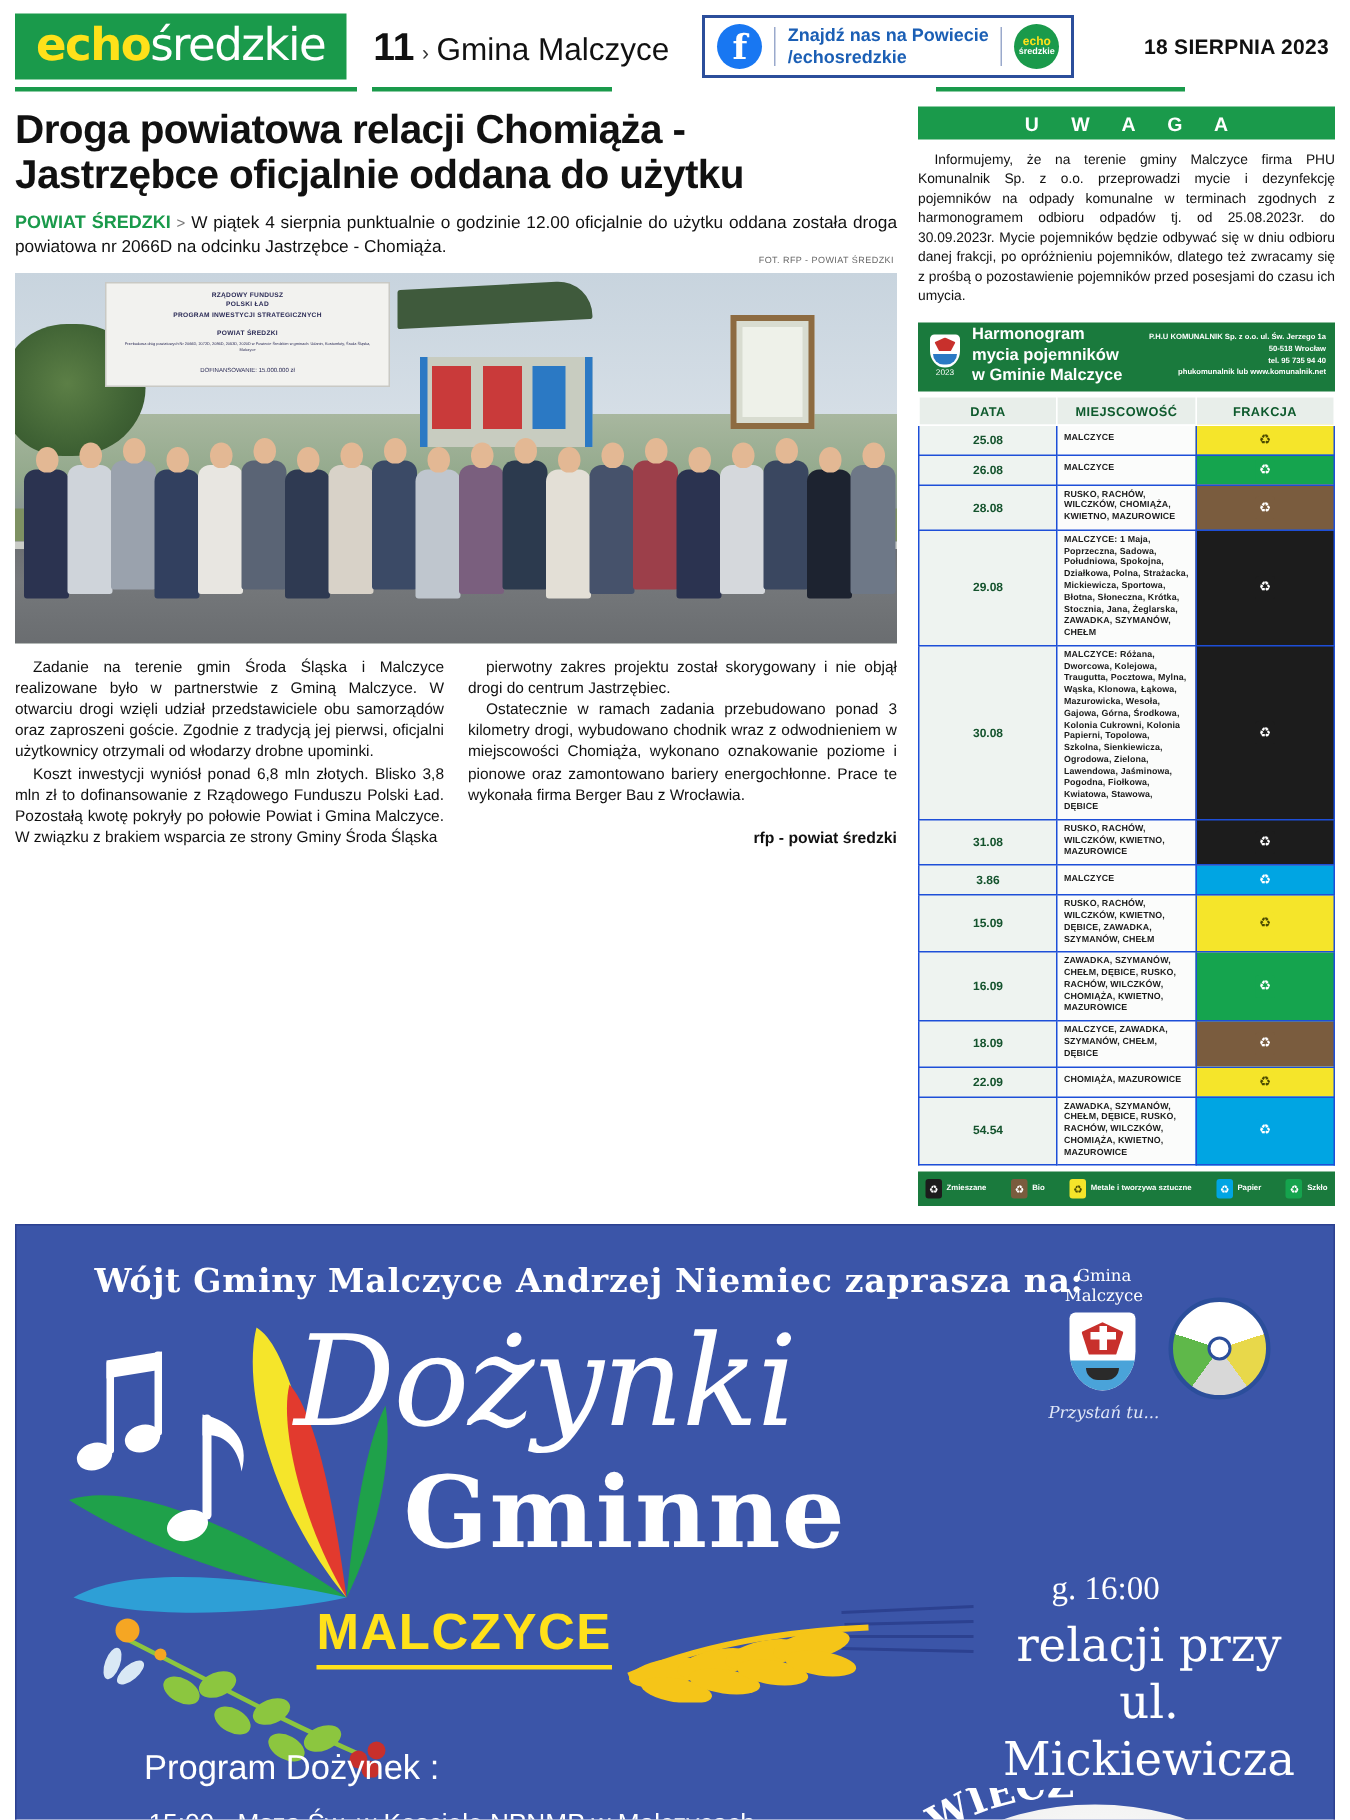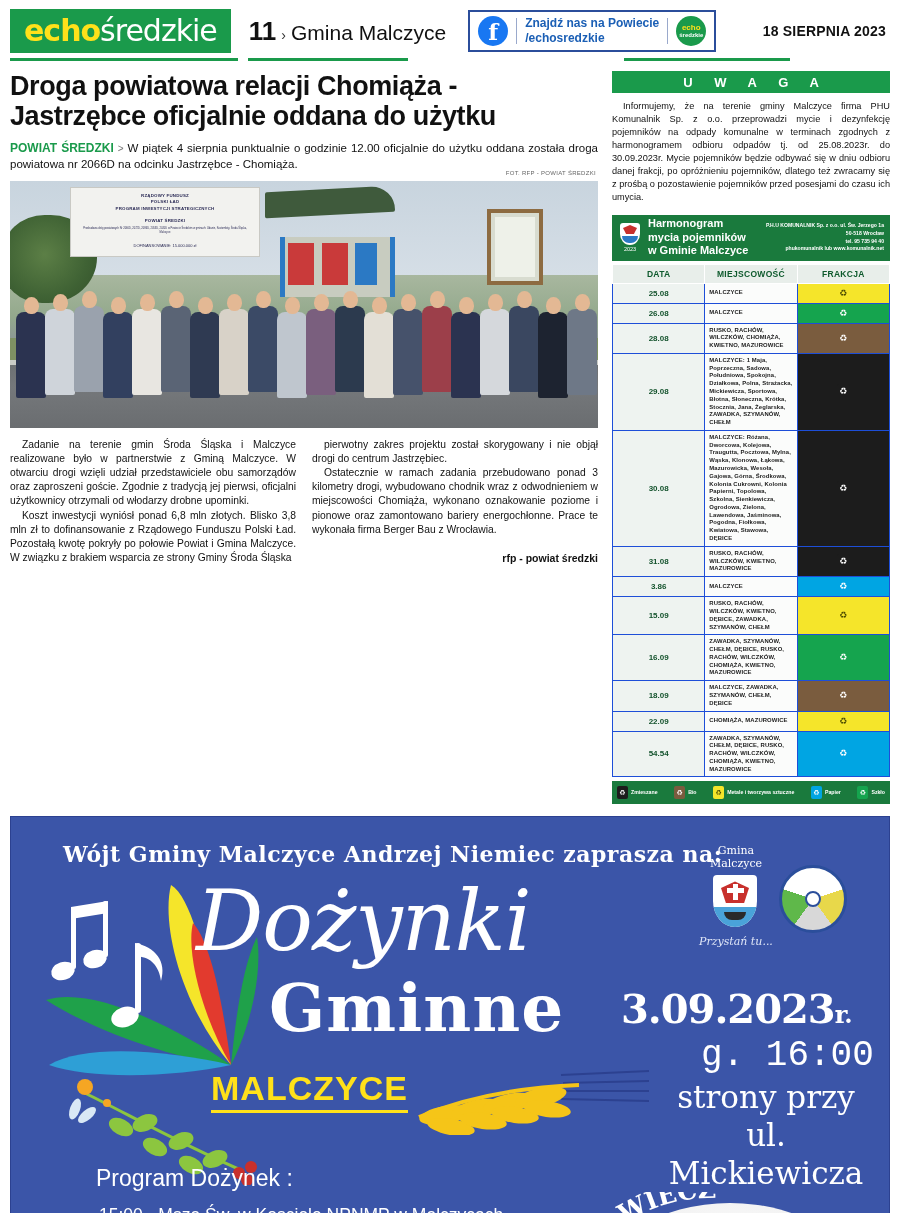"3.09.2023r." div.pz { html: <div> <span>3.09.2023</span><span>r.</span> </div> -> none }
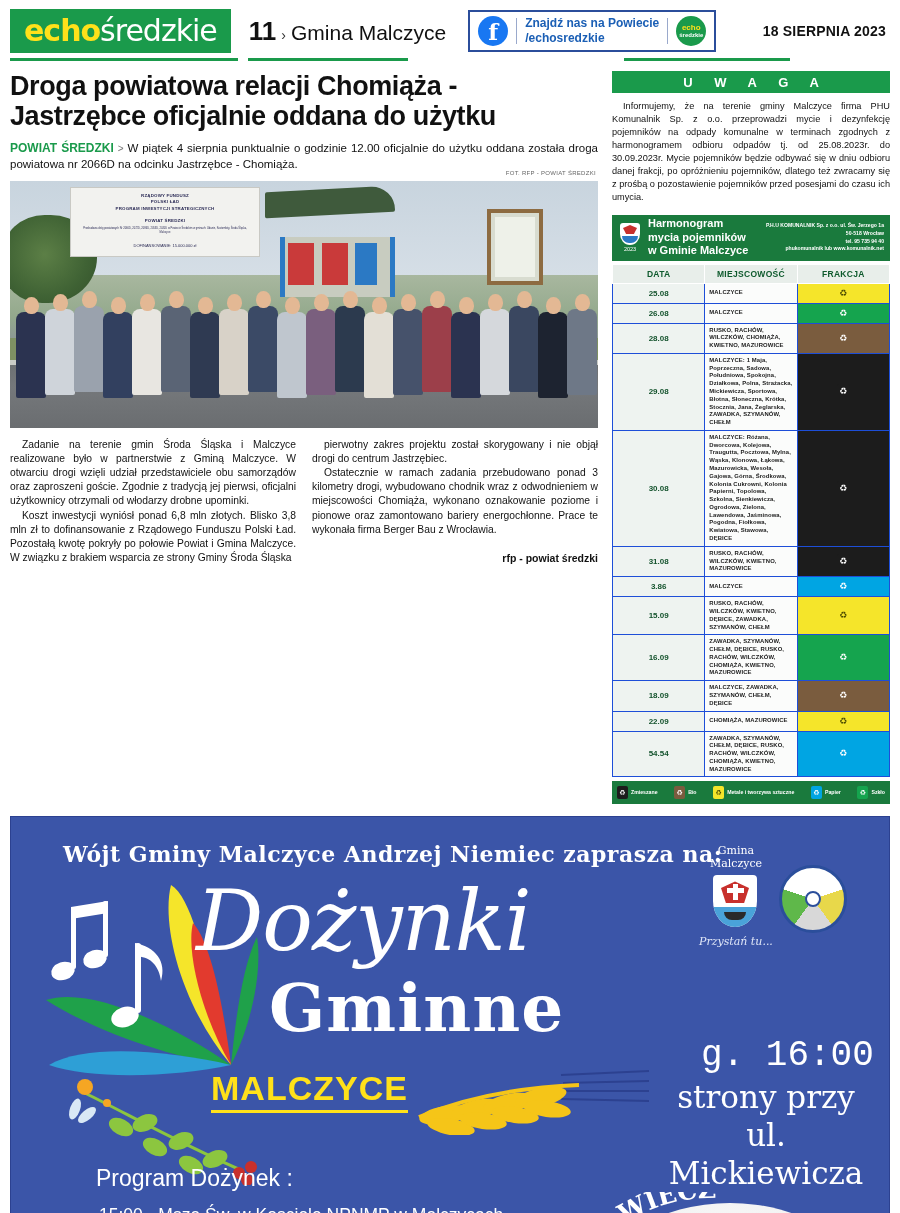"g. 16:00" .poster-hour { font-family: Liberation Mono, monospace -> Liberation Serif, serif; font-size: 36px -> 22px; top: 218px -> 229px }
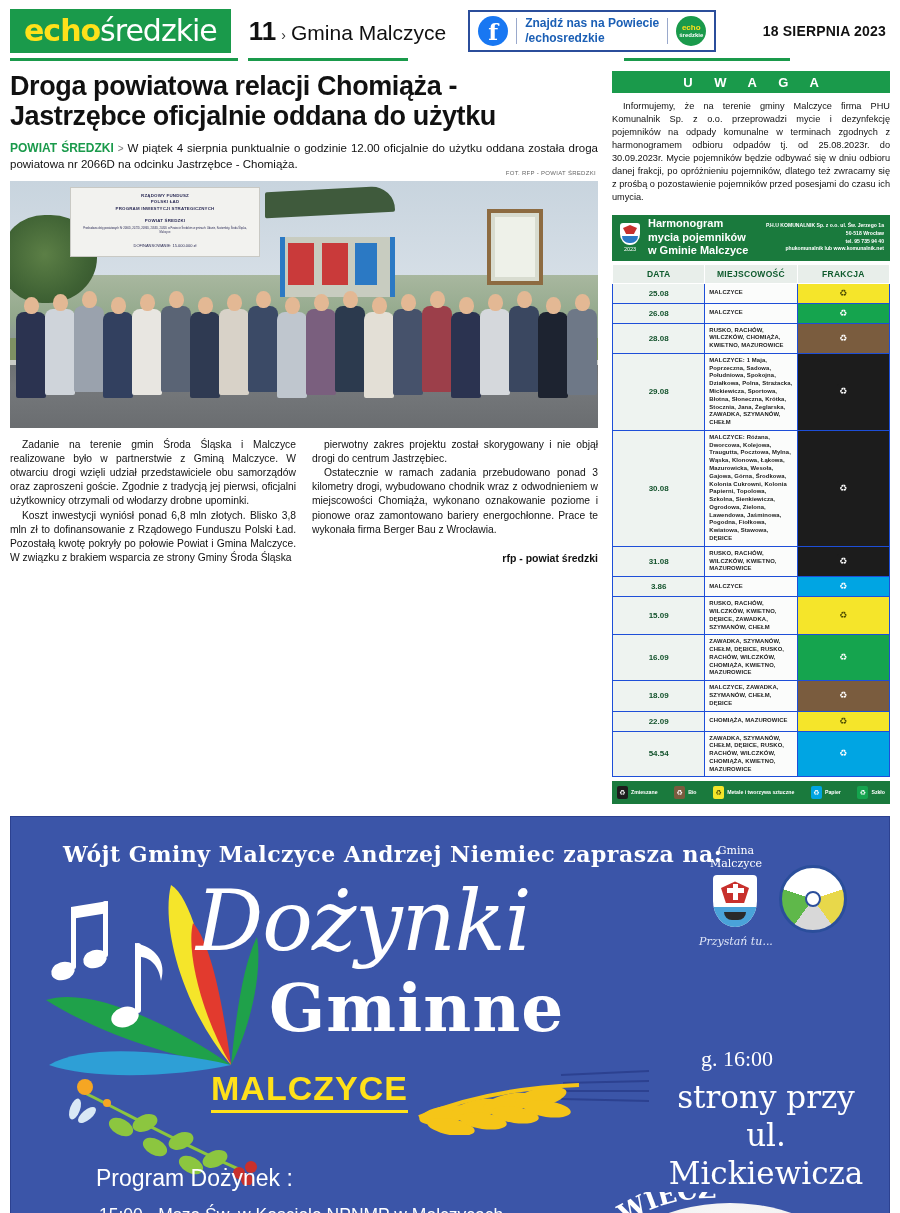"strony przy" div { text: strony -> relacji }
